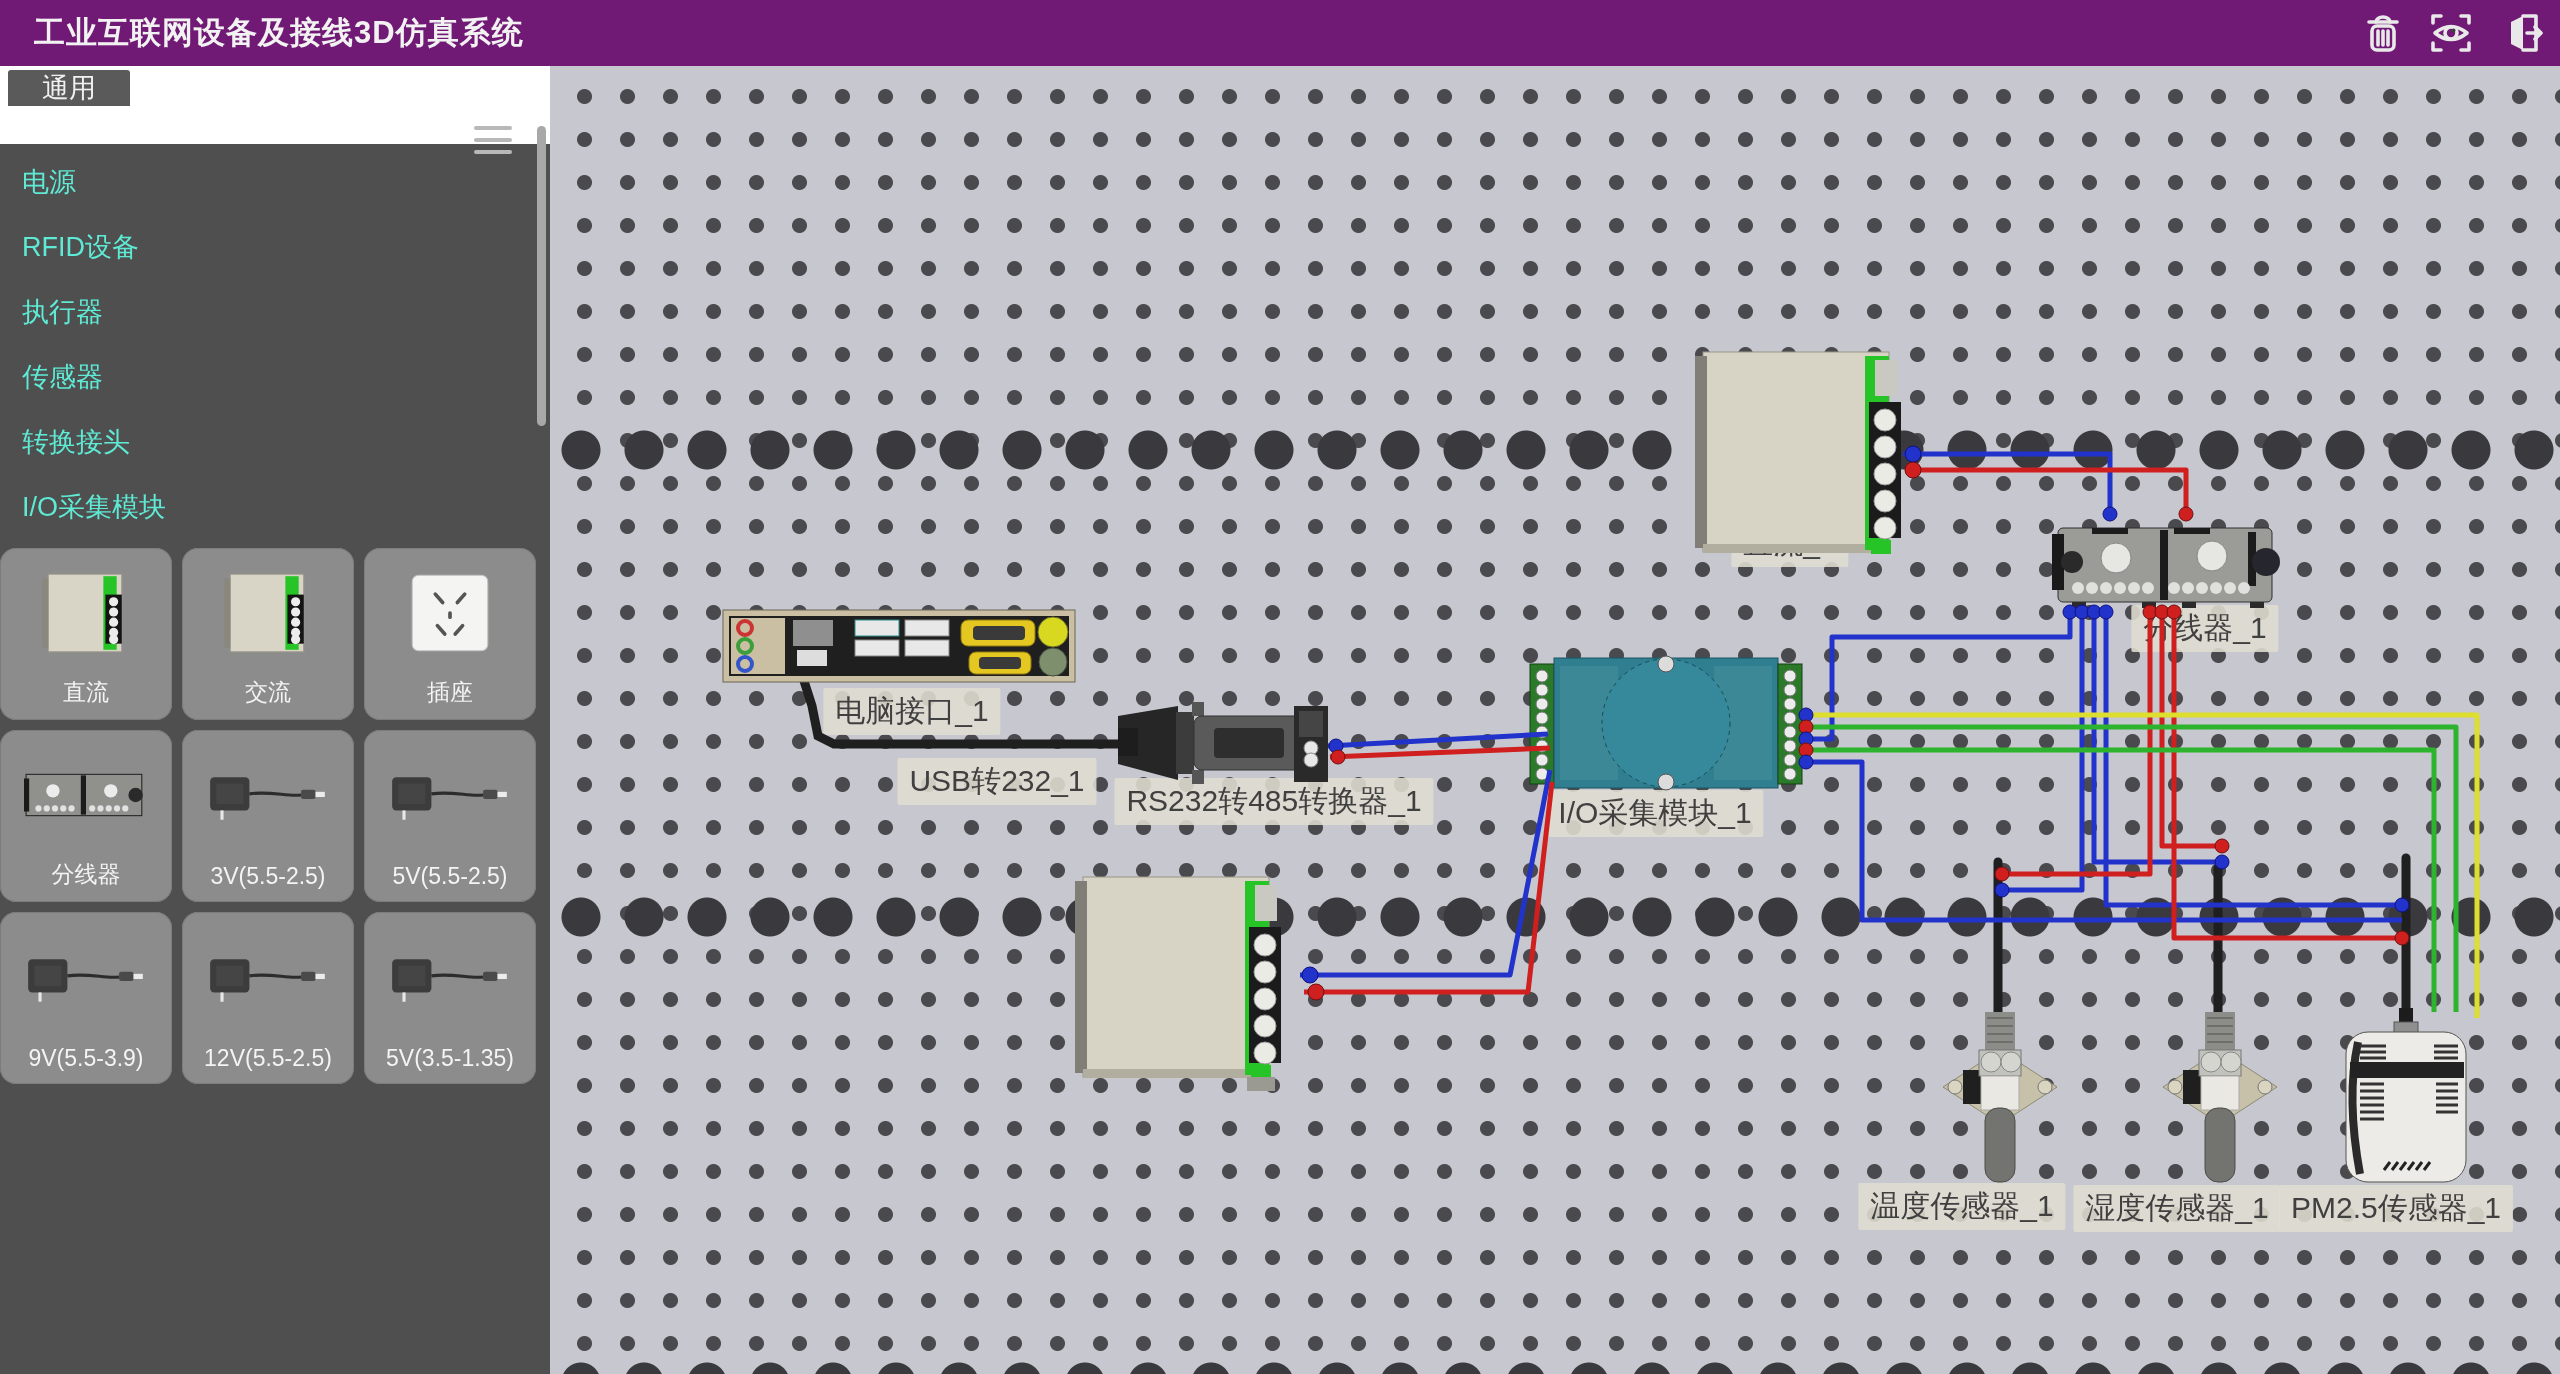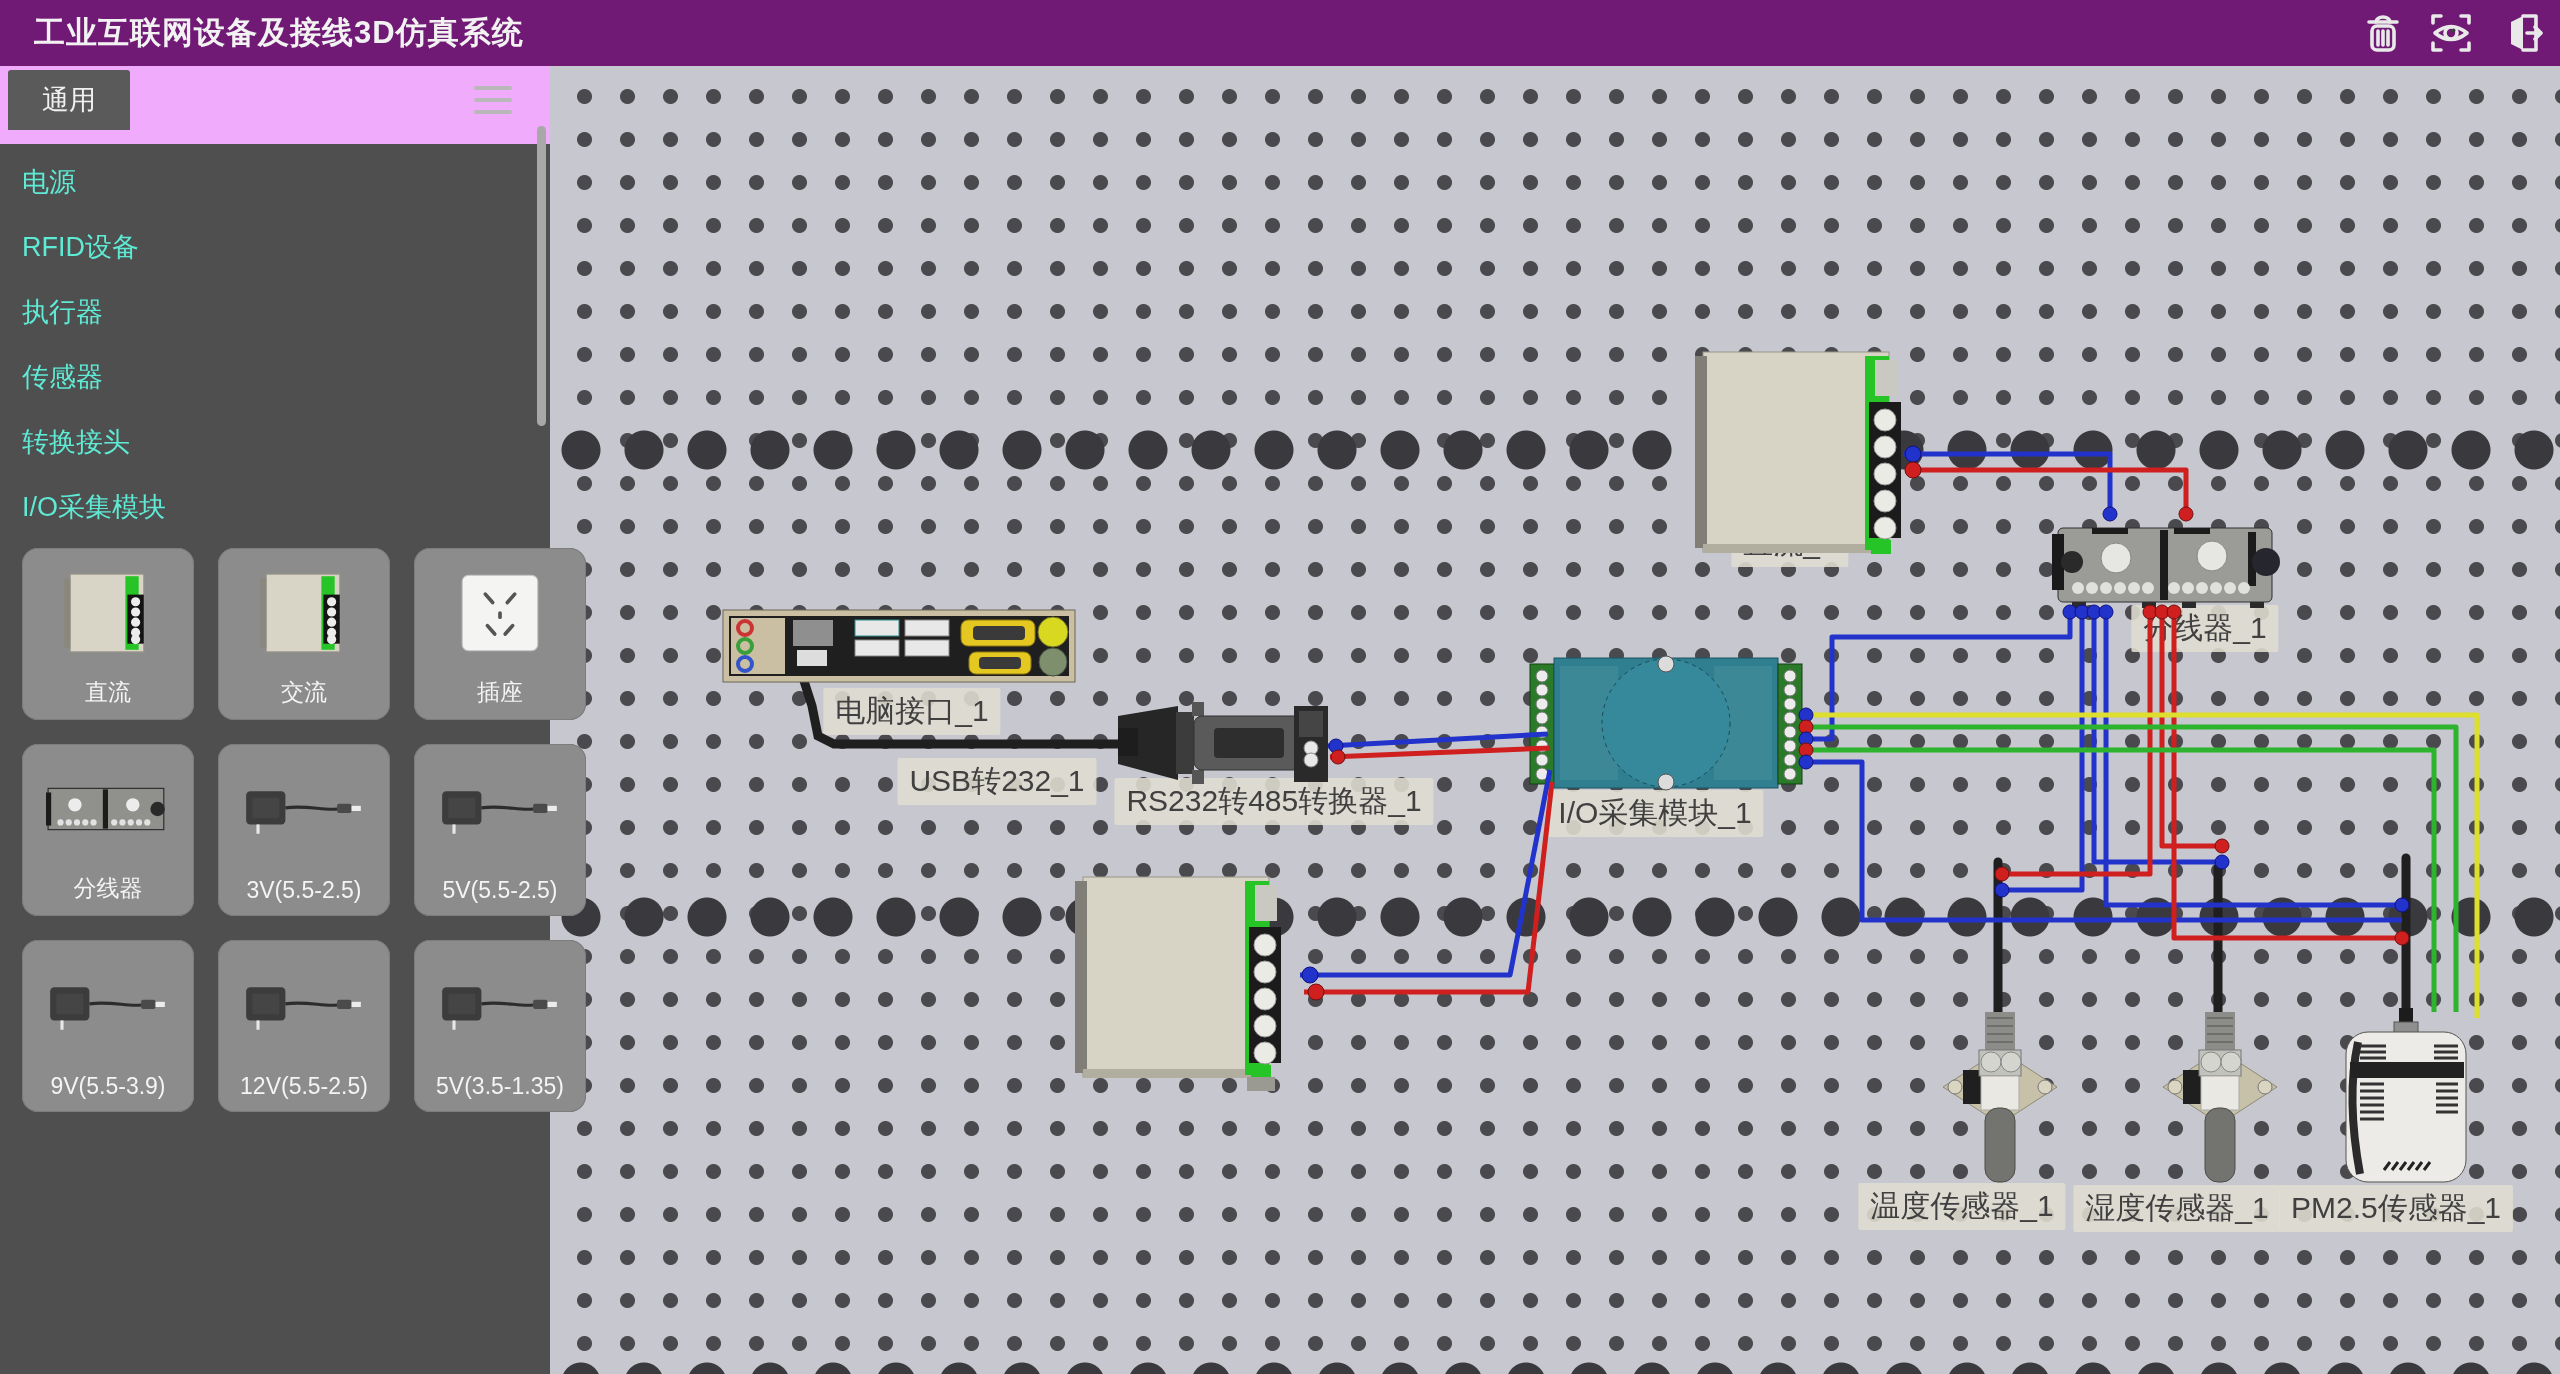"通用" .sb-header { background: #f0abfc -> #ffffff; flex-direction: none -> column }
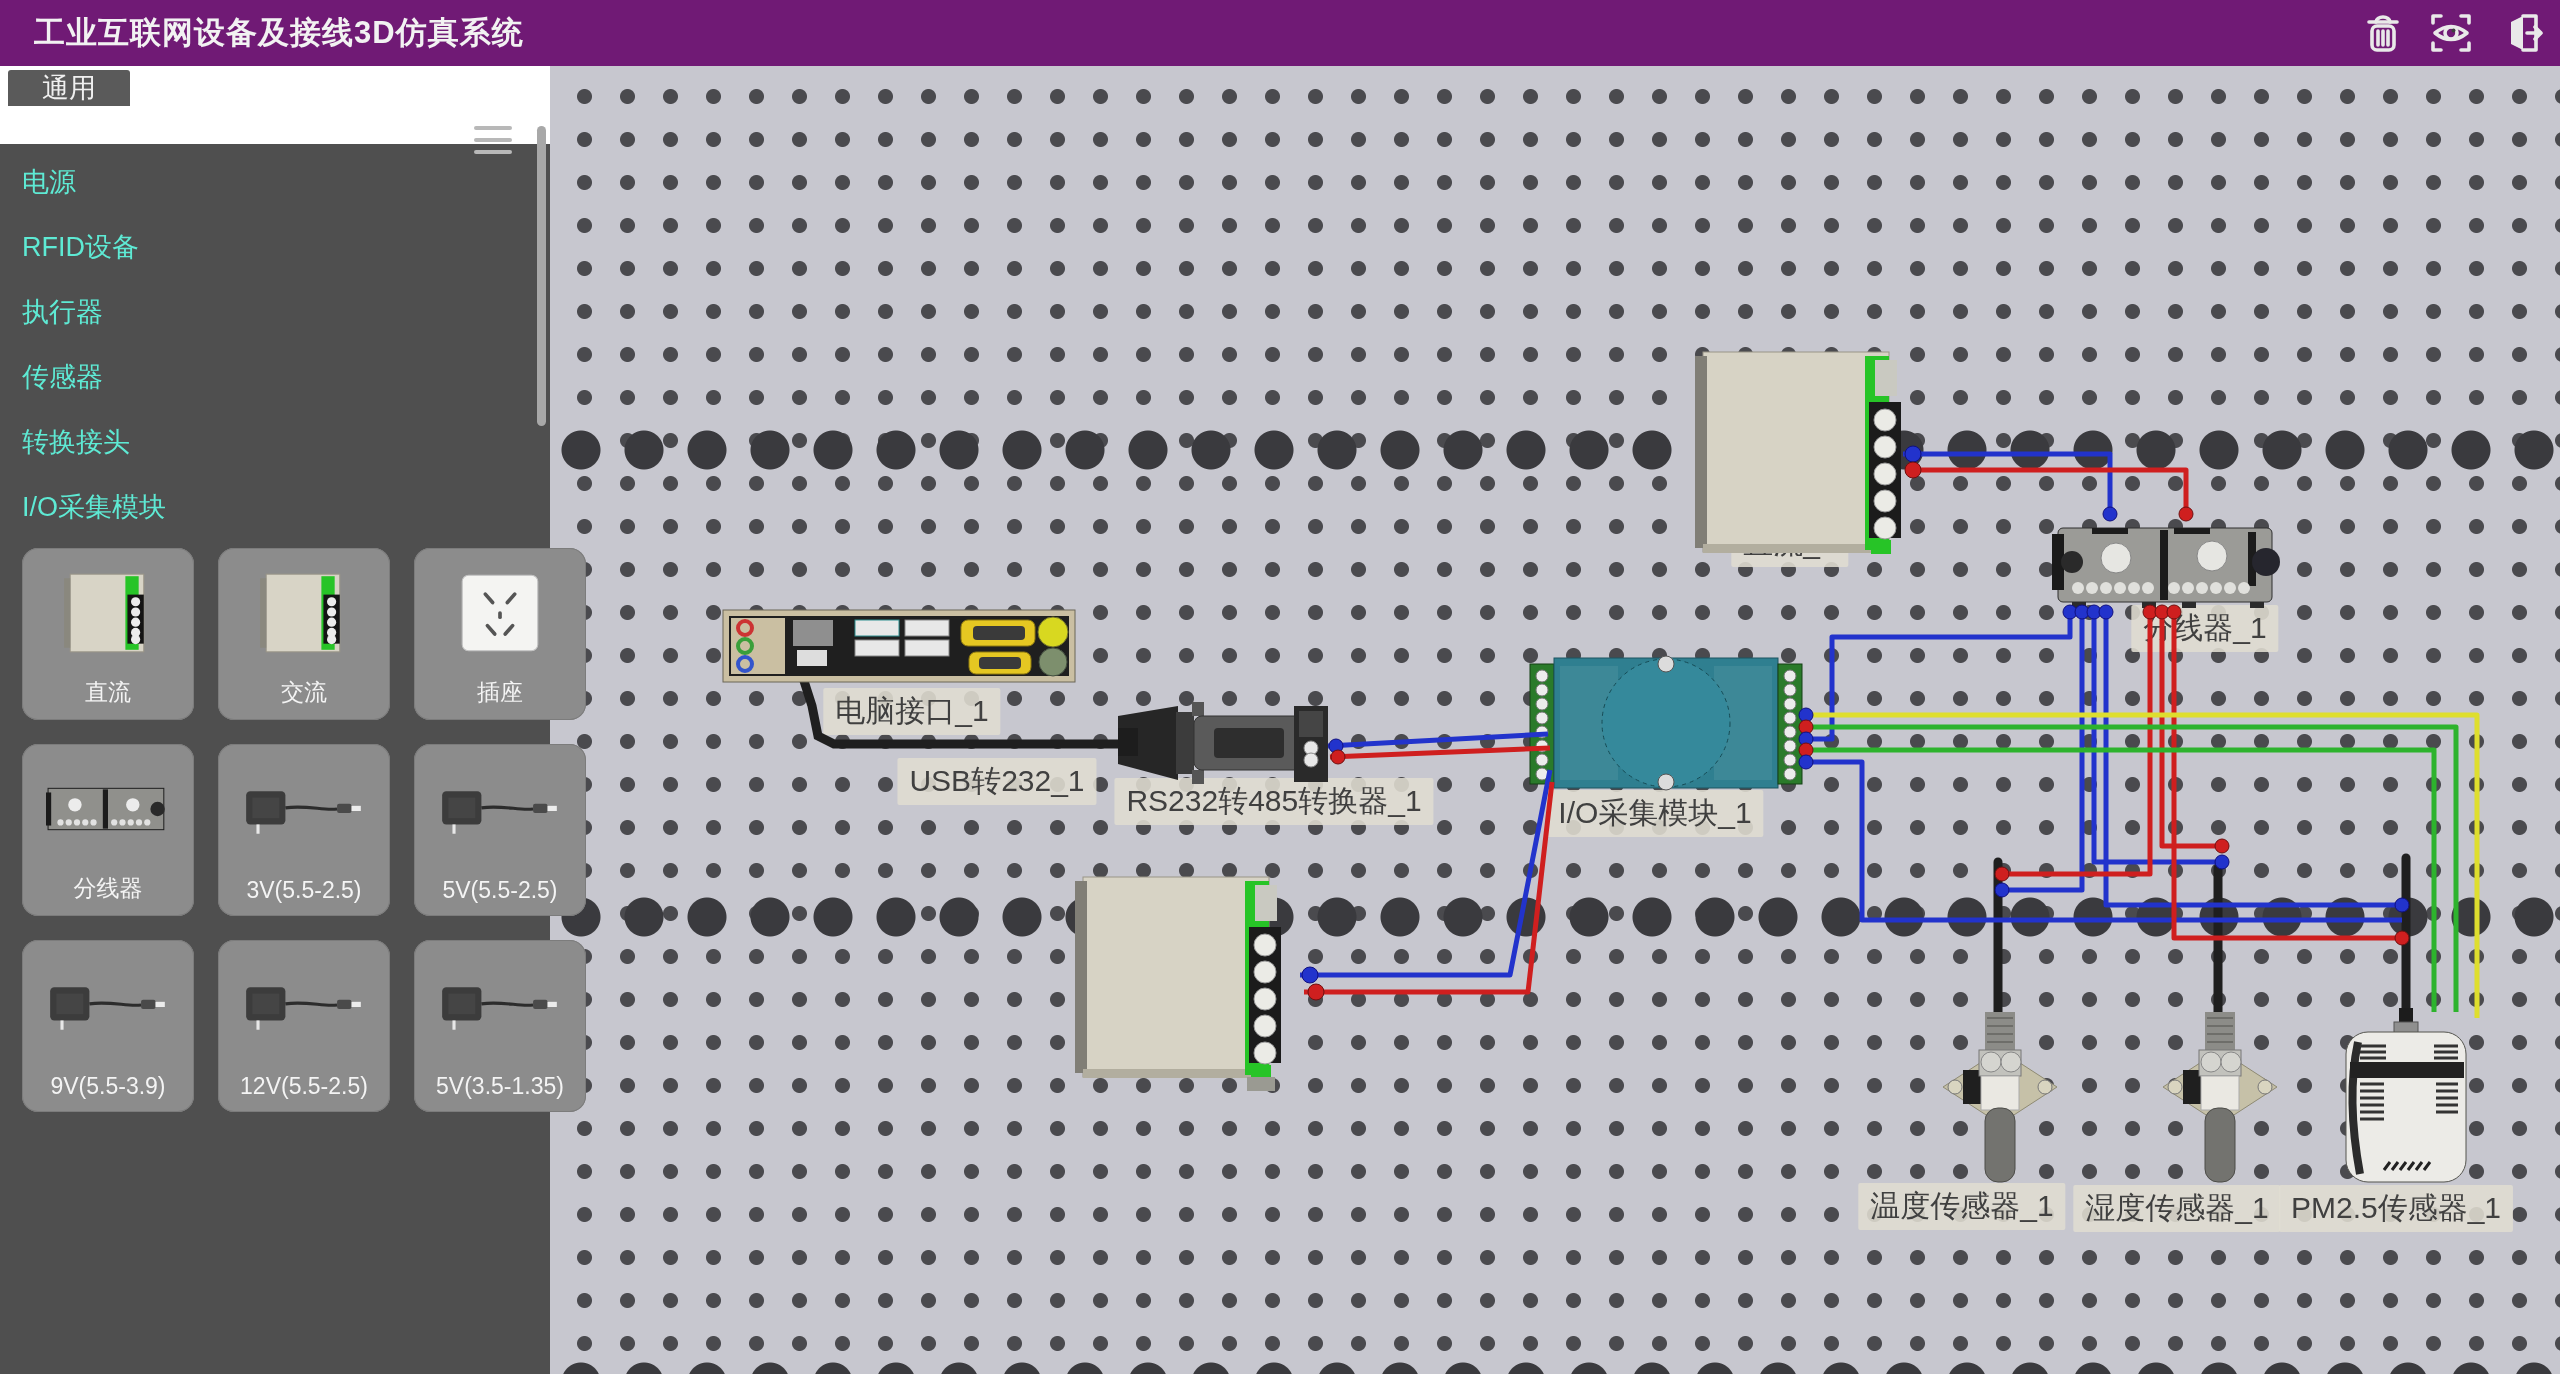"直流" .palette { gap: 24px -> 10px; padding: 0 22px -> 0 0 }
